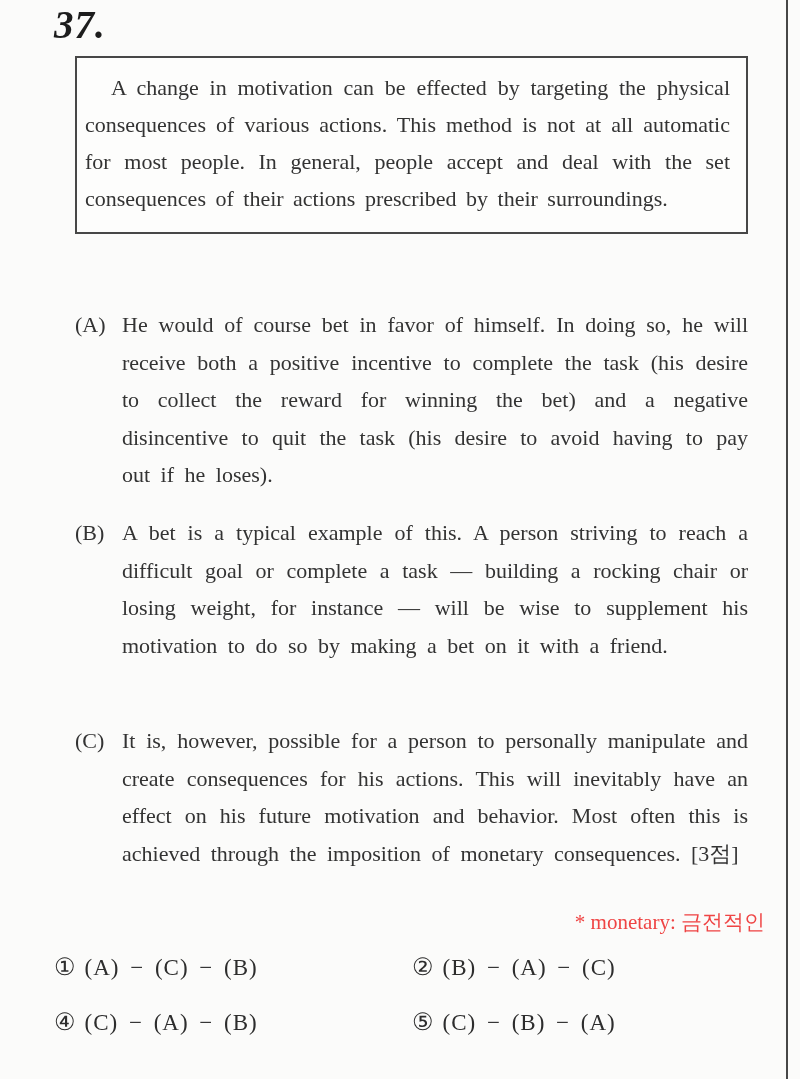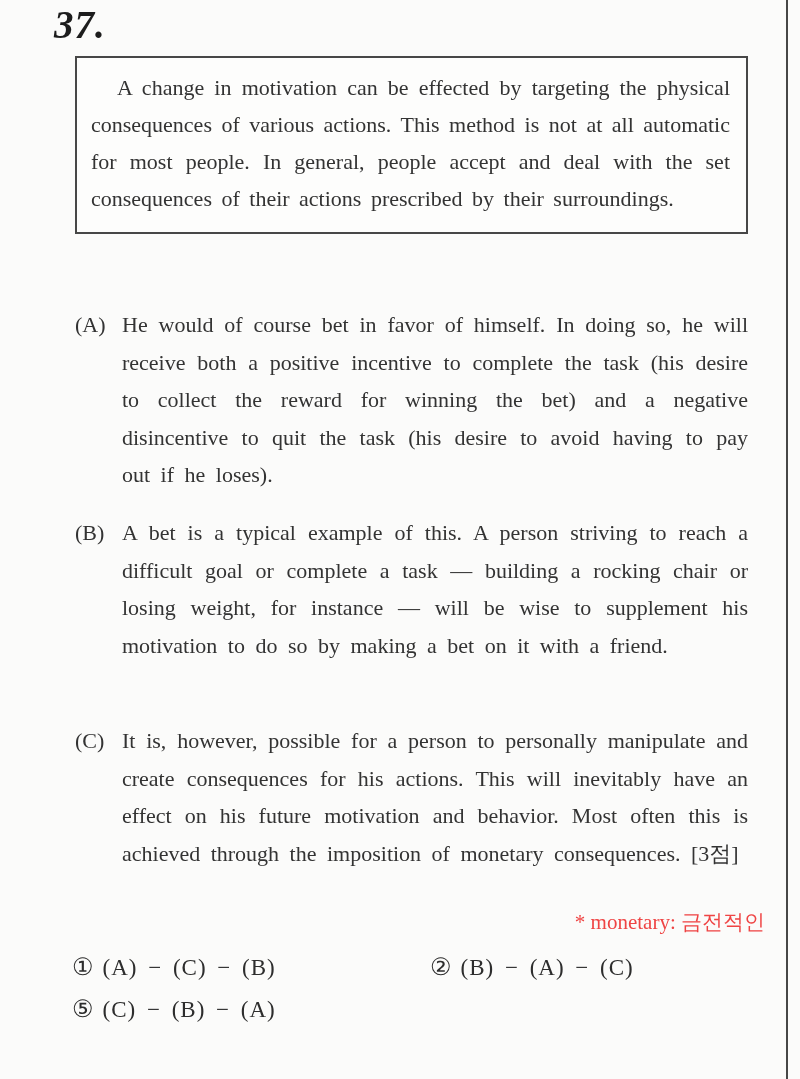"A change in motivation can" .stimulus-box { padding: 11px 16px 15px 14px -> 11px 16px 15px 8px }
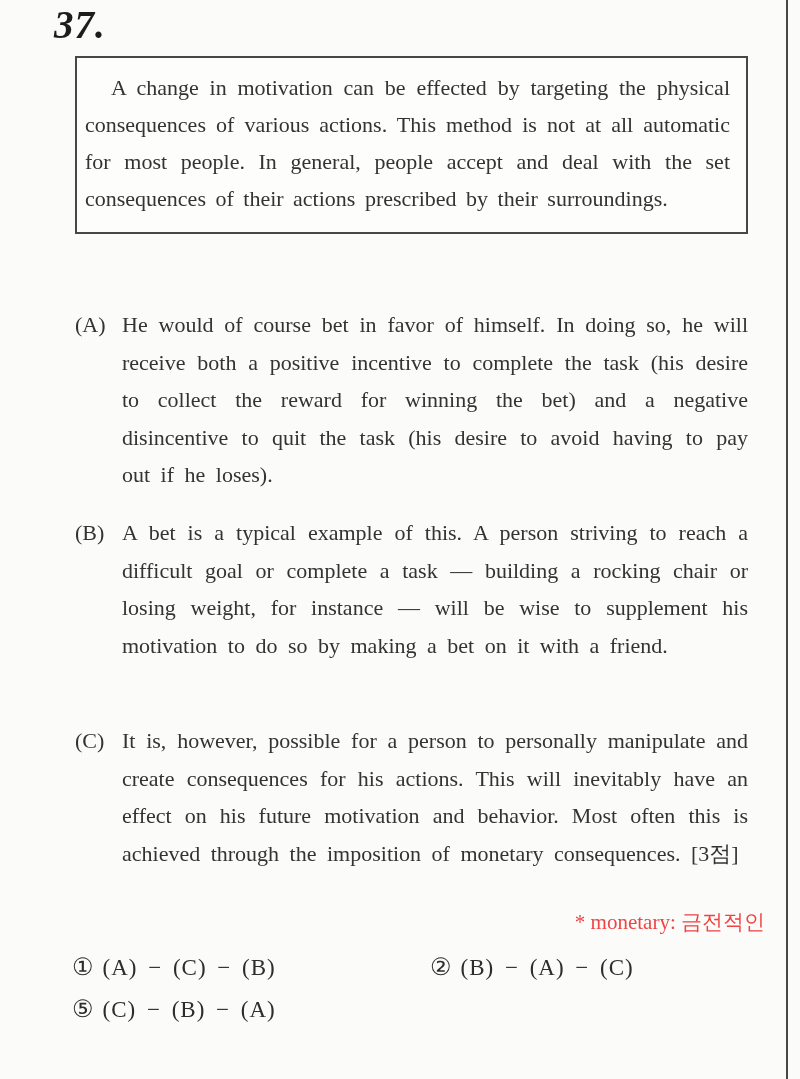"① (A) − (C) −" .options { left: 72px -> 54px; row-gap: 9px -> 22px }
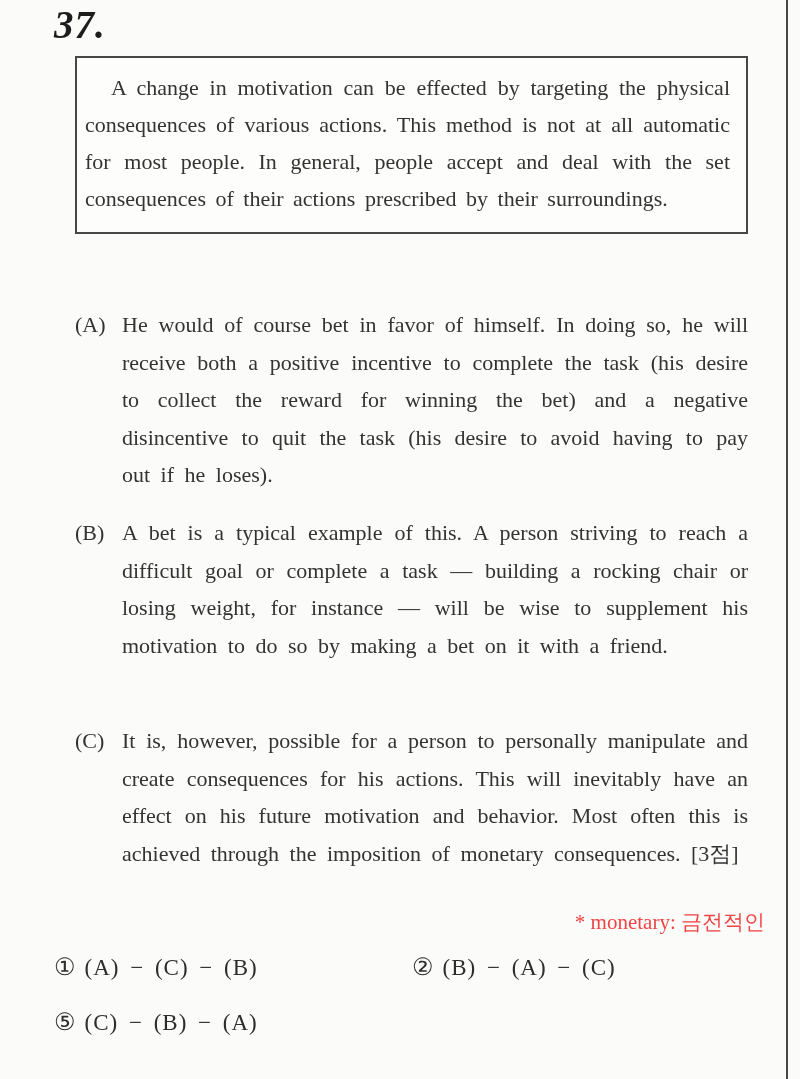"④ (C) − (A) −" div.option { html: none -> <div> <span>④</span><span>(C) − (A) − (B)</span> </div> }
